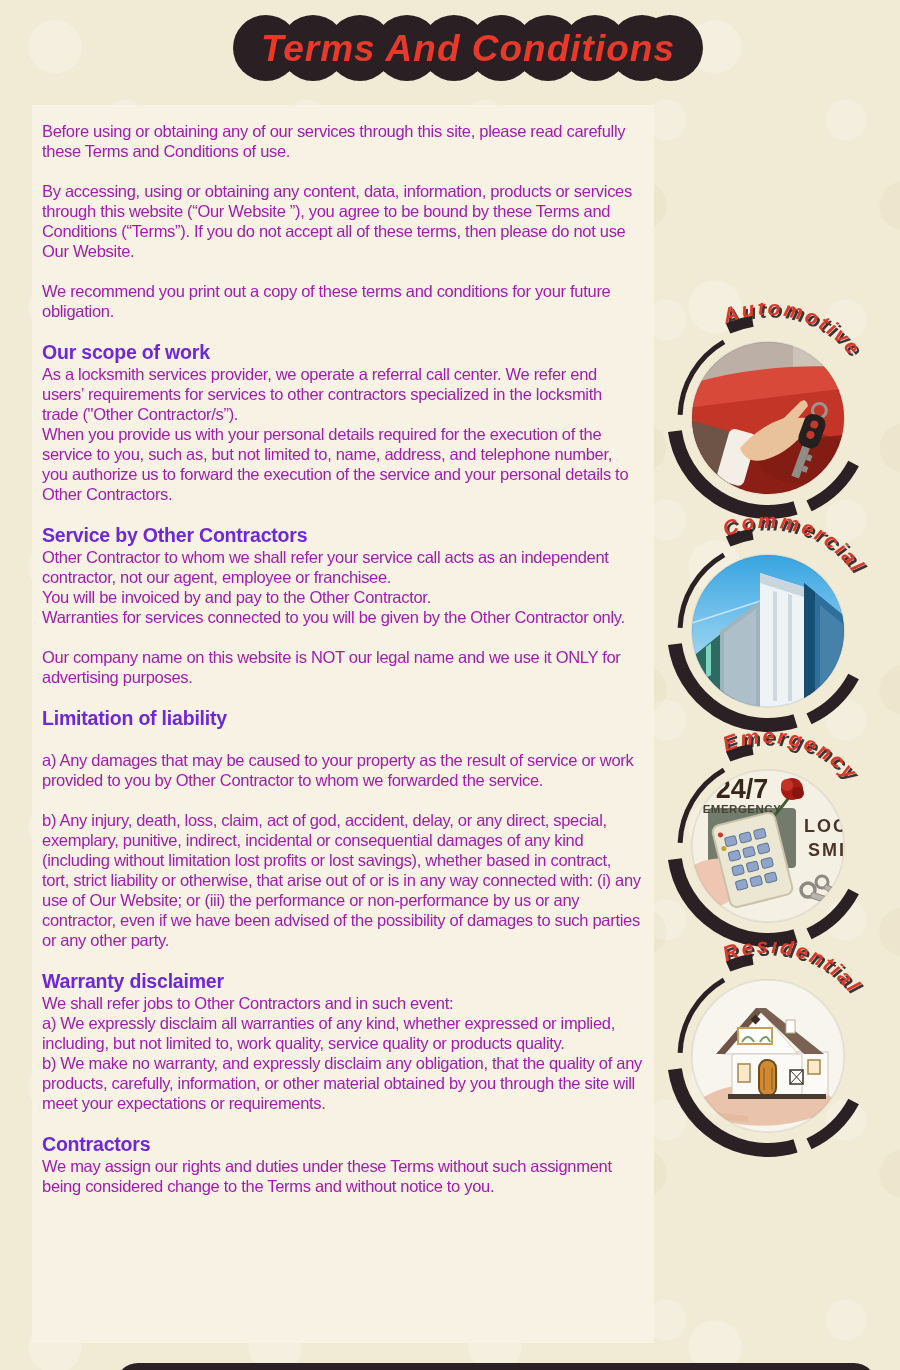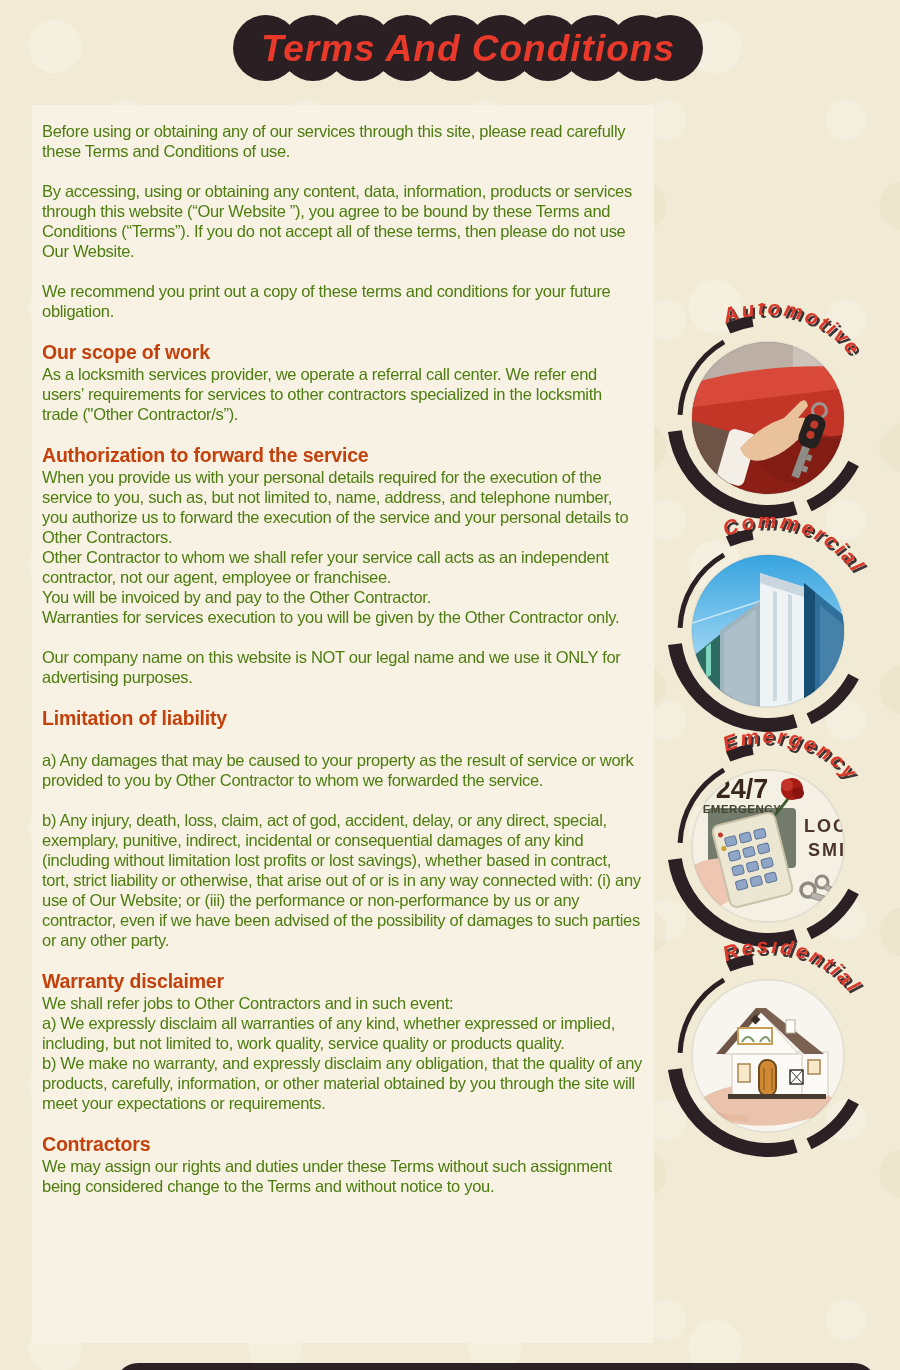"Before using or obtaining any" .panel p.para { color: #4d7c0f -> #a21caf }
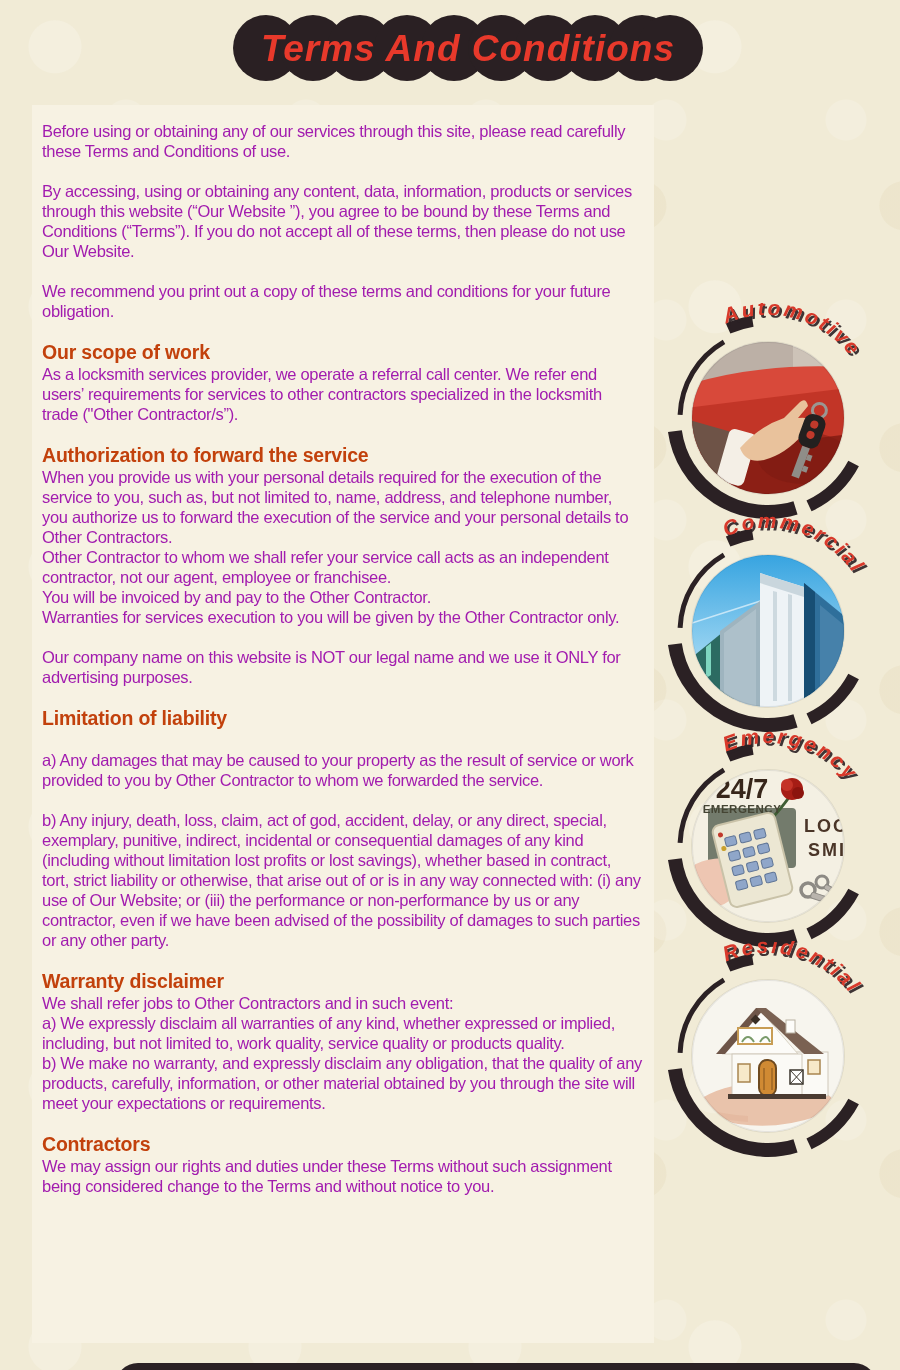"Our scope of work" .panel h3 { color: #c2410c -> #6d28d9 }
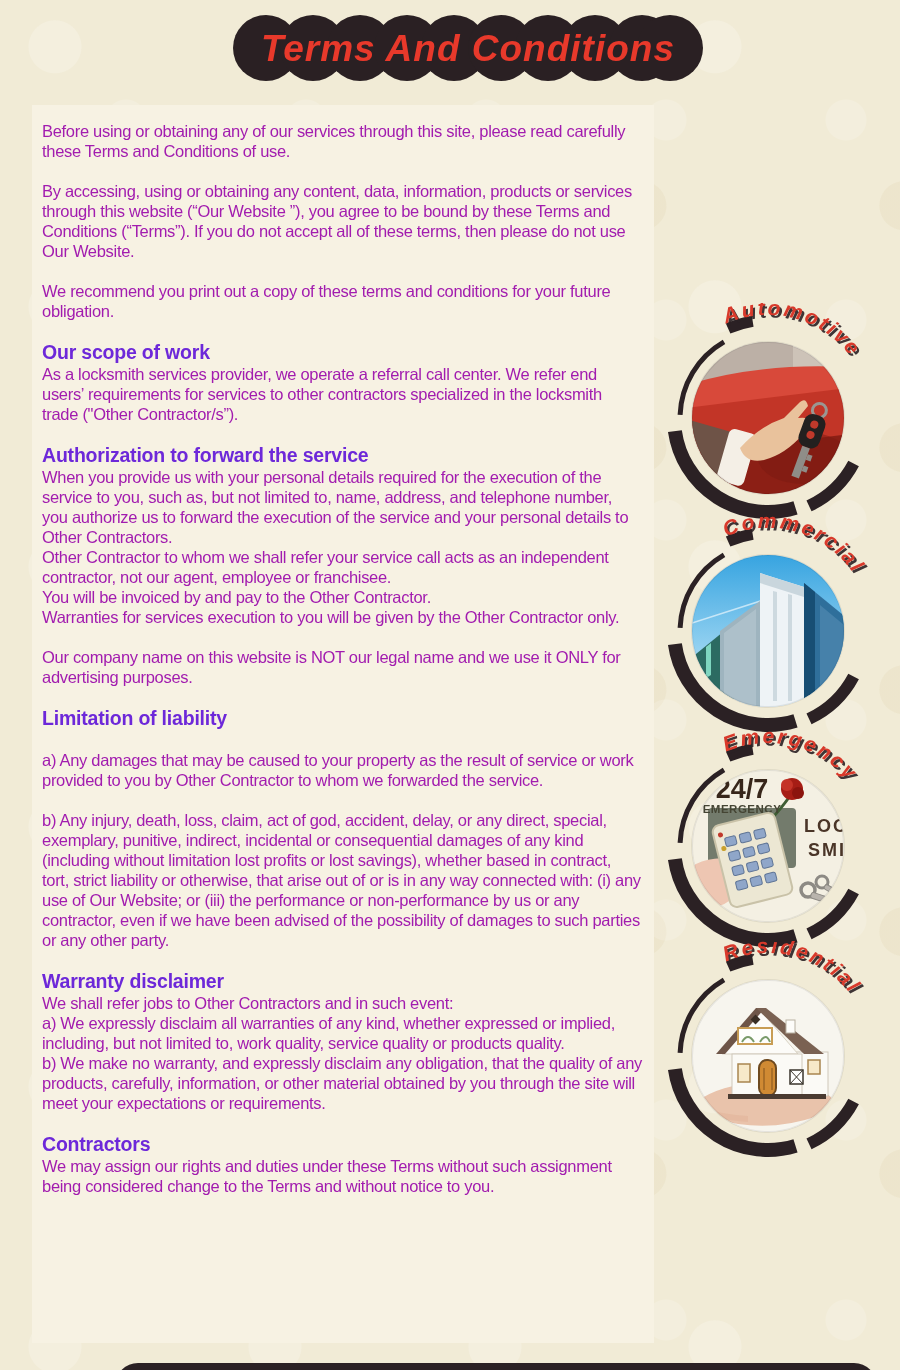"Authorization to forward the service" h3 { html: <h3>Authorization to forward the service</h3> -> none }
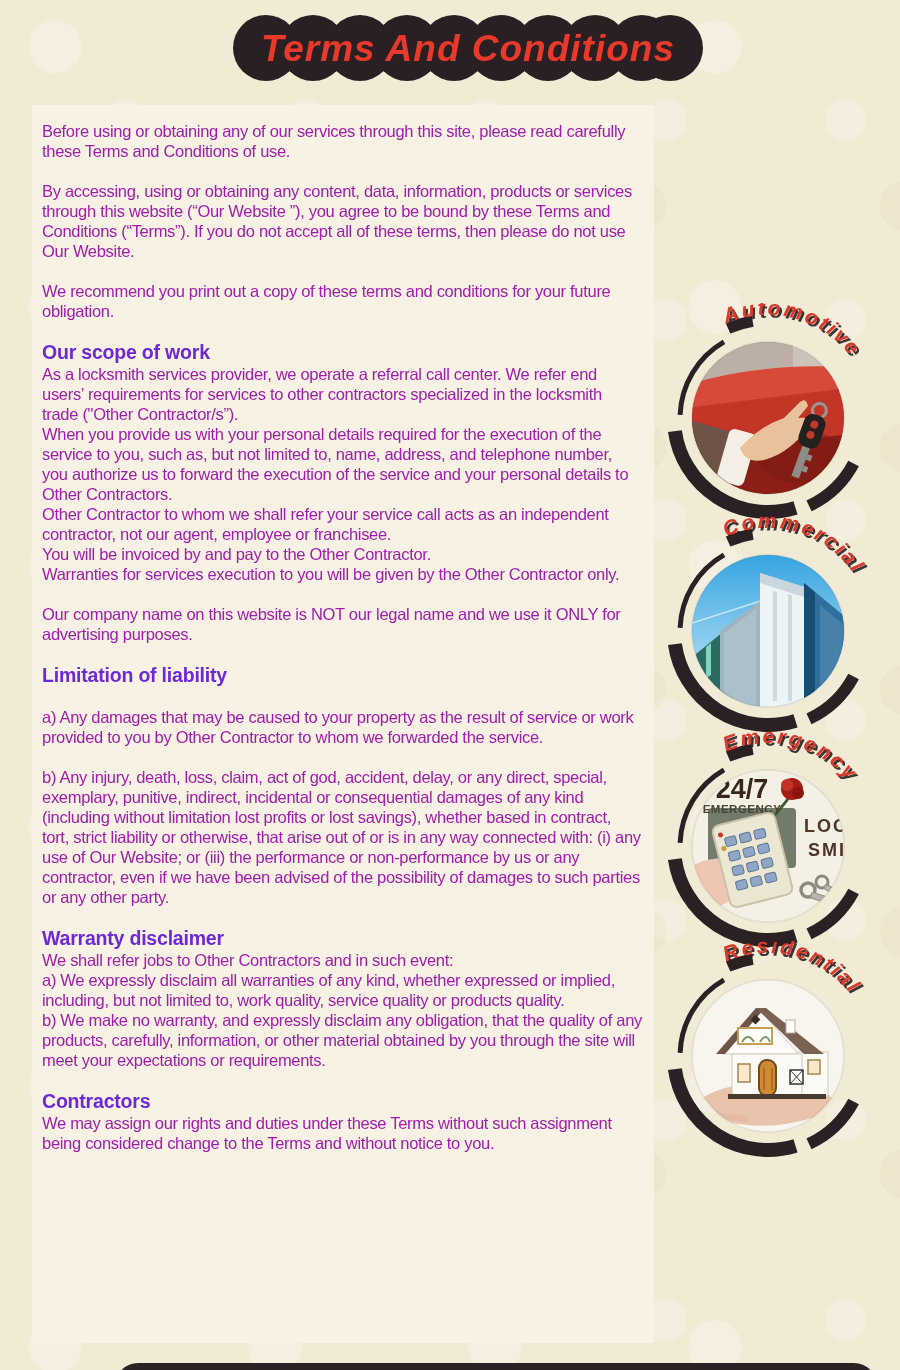"Service by Other Contractors" h3 { html: none -> <h3>Service by Other Contractors</h3> }
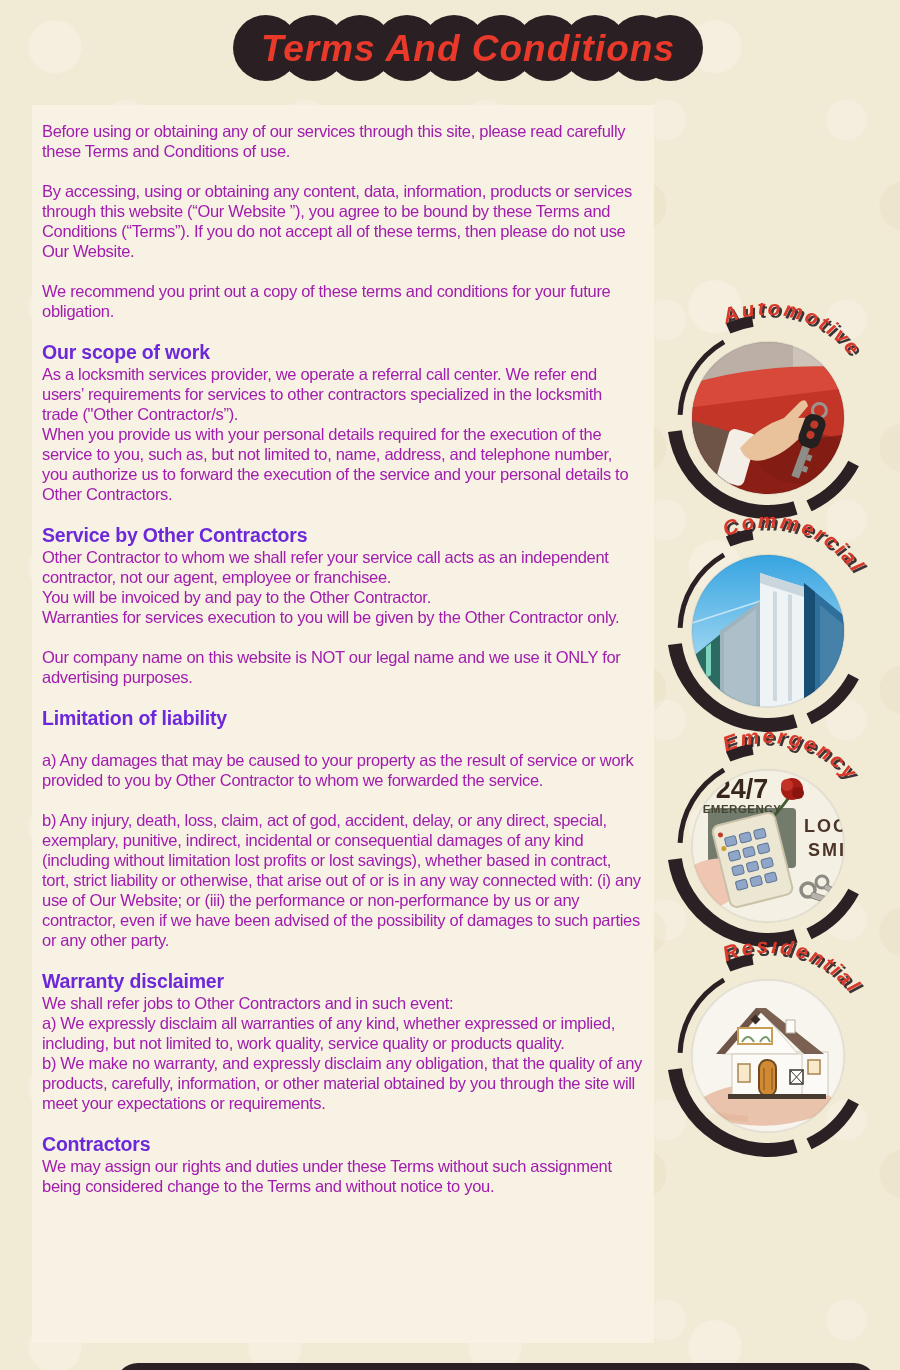"Warranties for services execution to" p.para { text: execution -> connected }
